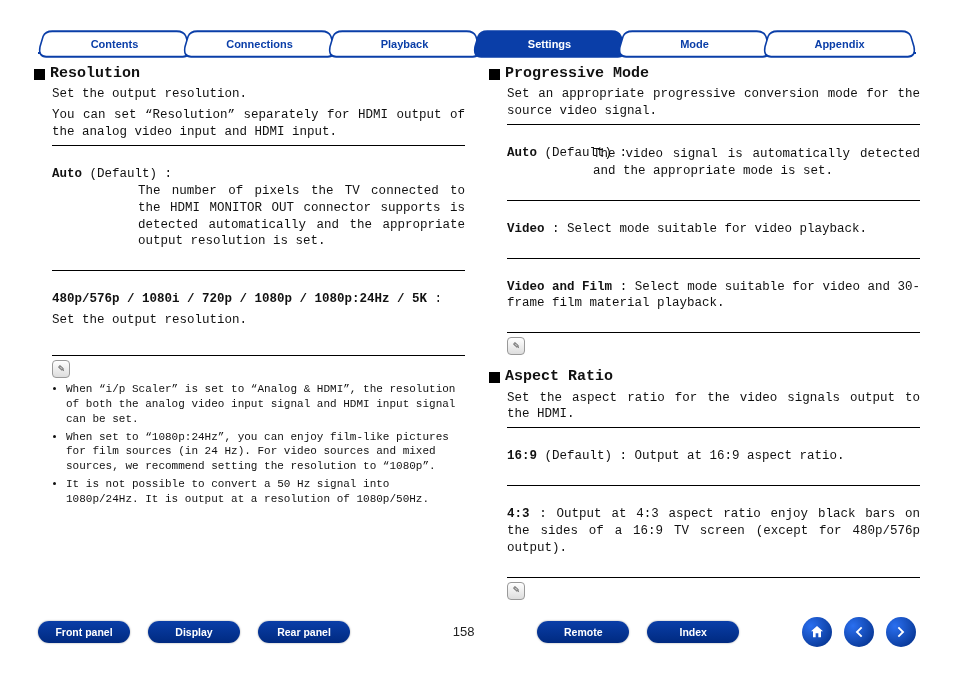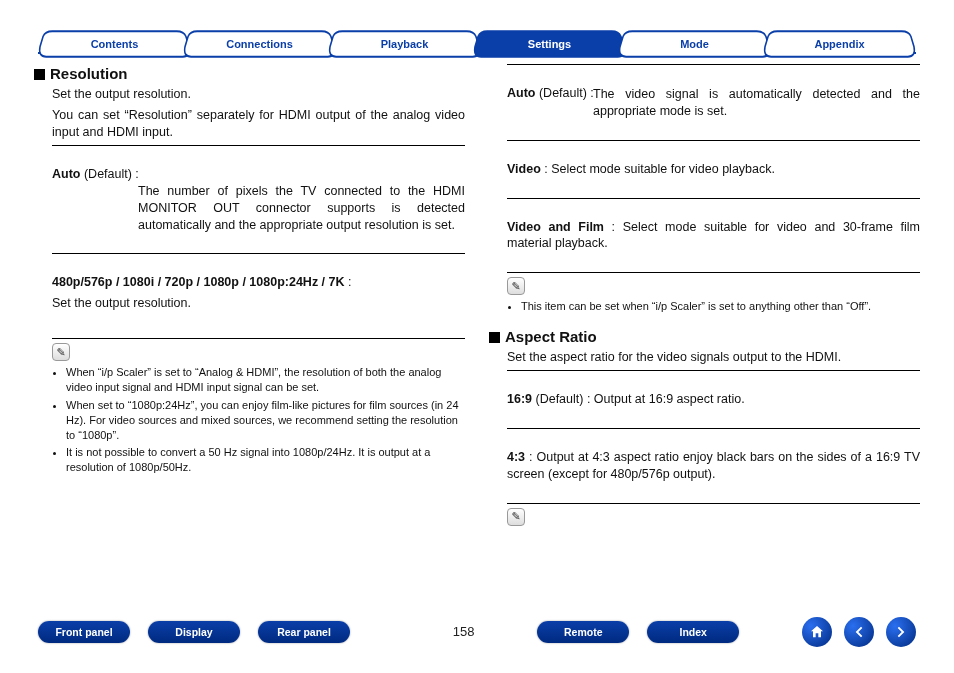"Resolution" .cols { font-family: none -> Liberation Mono, monospace }
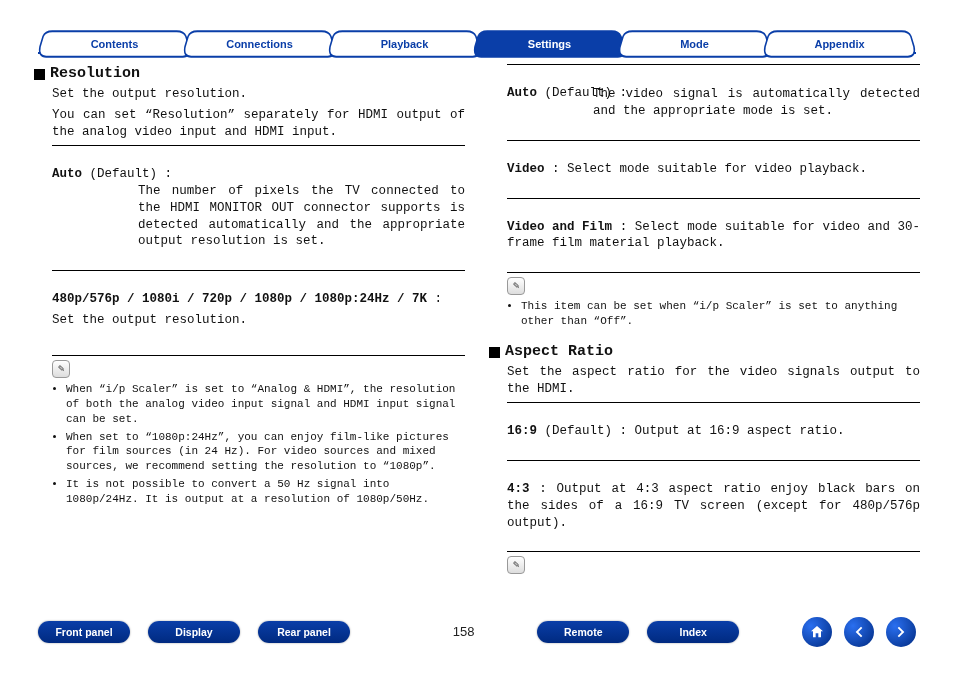"Progressive Mode" h2 { html: none -> <h2> <span>Progressive Mode</span> </h2> }
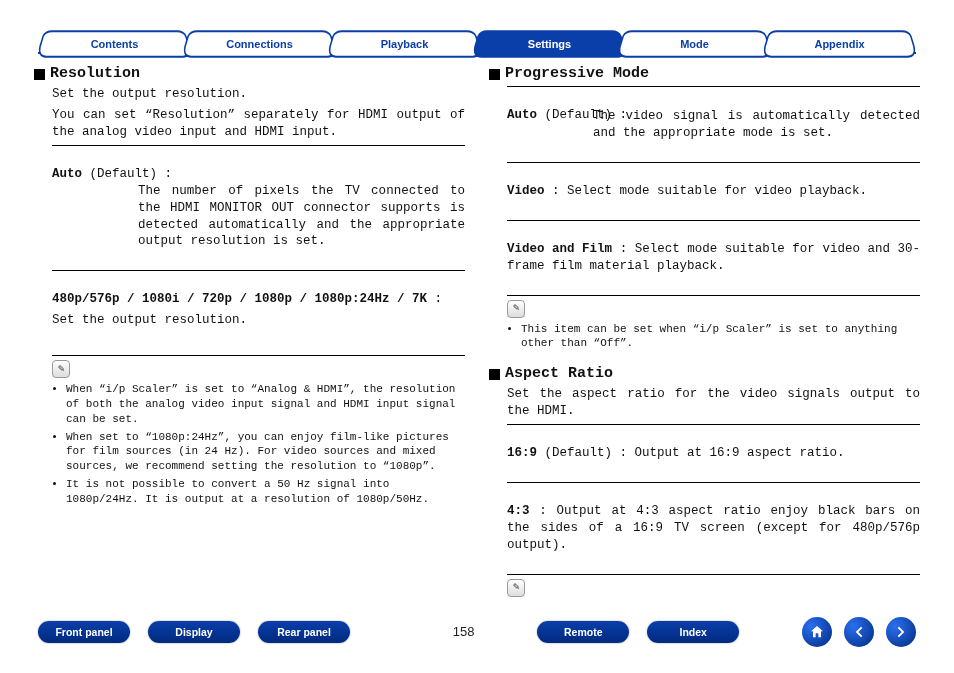"Set an appropriate progressive" p.intro { html: none -> <p>Set an appropriate progressive conversion mode for the source video signal.</p> }
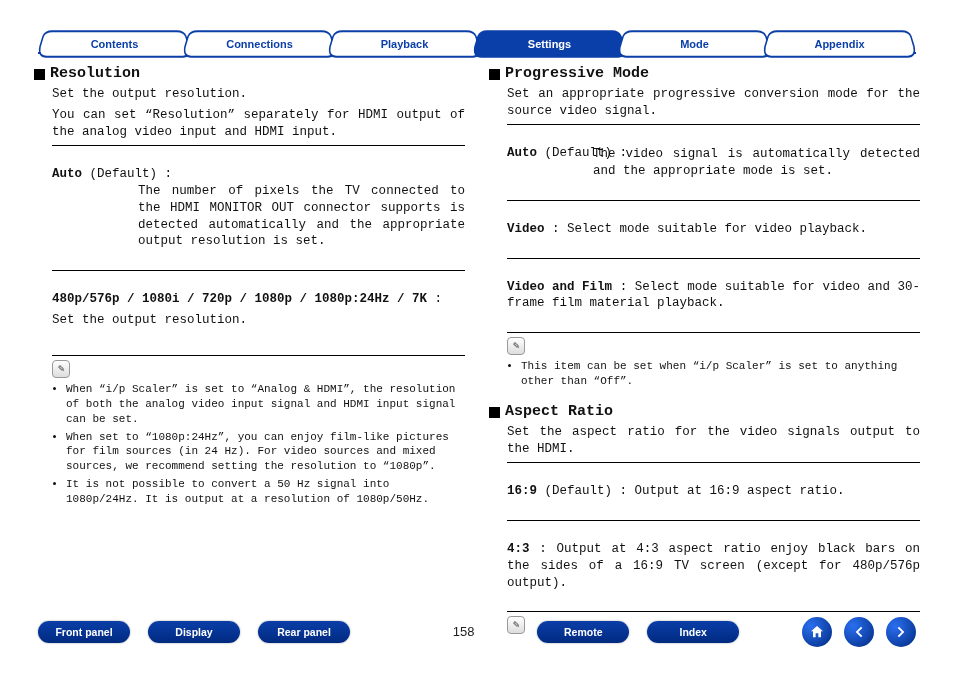"480p/576p / 1080i / 720p" span.term { text: 7K -> 5K }
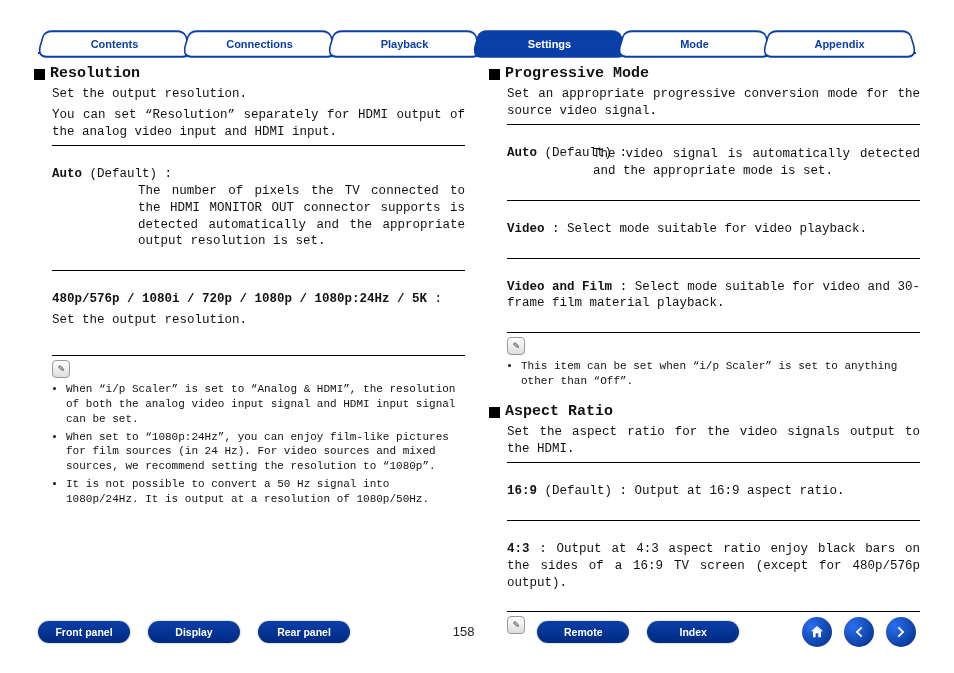"This item can be set" ul.notes { html: <ul> <li>This item can be set when “i/p Scaler” is set to anything other than “Off”.</li> </ul> -> none }
